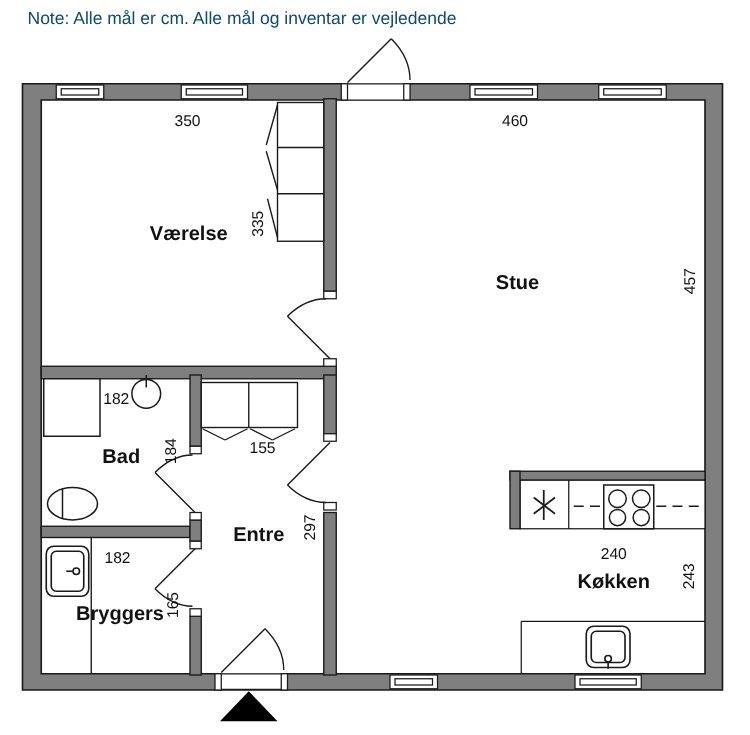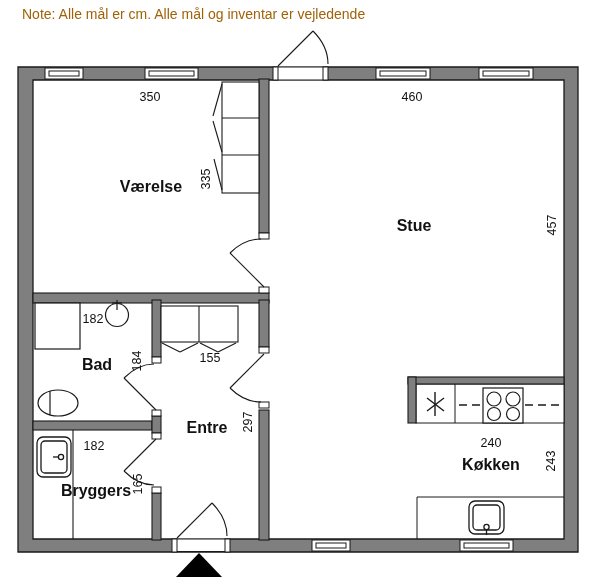"Note: Alle mål er cm." .note { color: #a16207 -> #0c4a6e }
